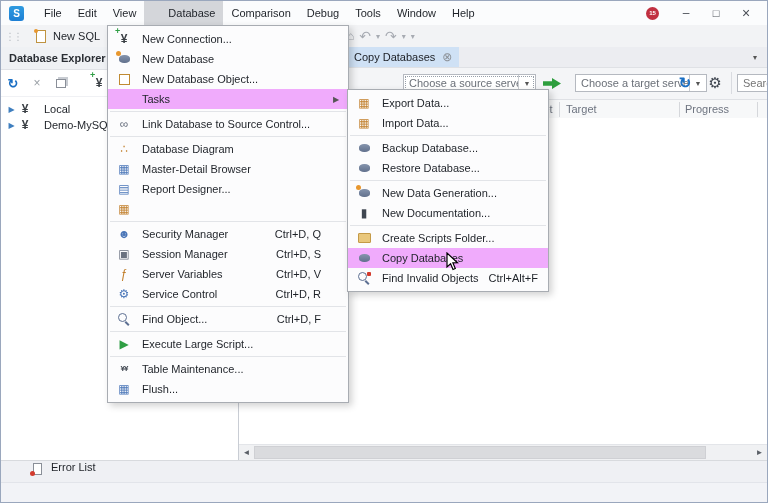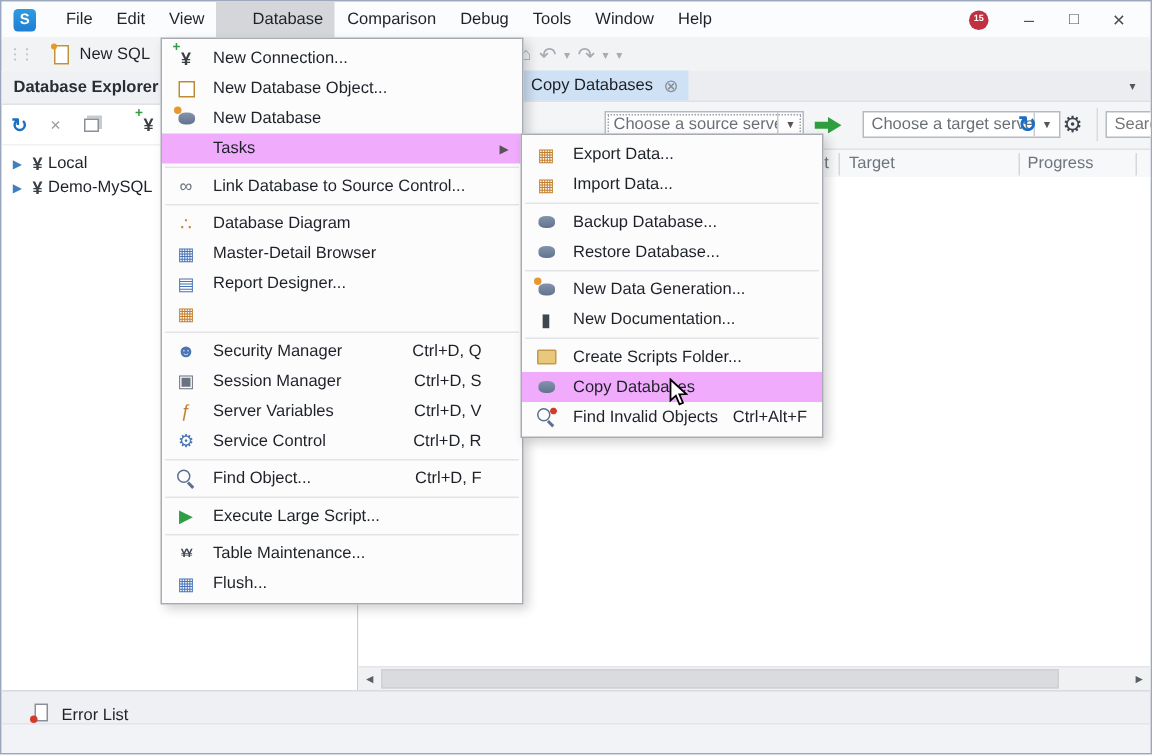"New Database Object..." div.mrow { order: before "New Database" -> after "New Database" }
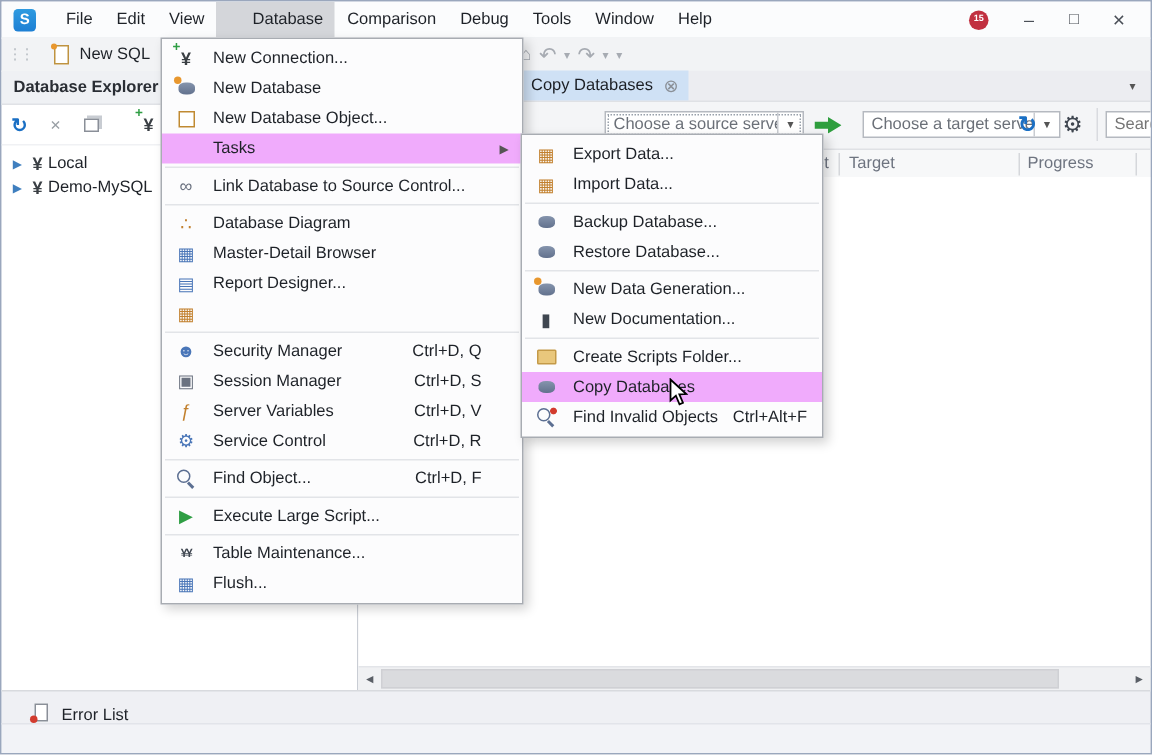"Local" .tlabel { margin-left: 0 -> 12px }
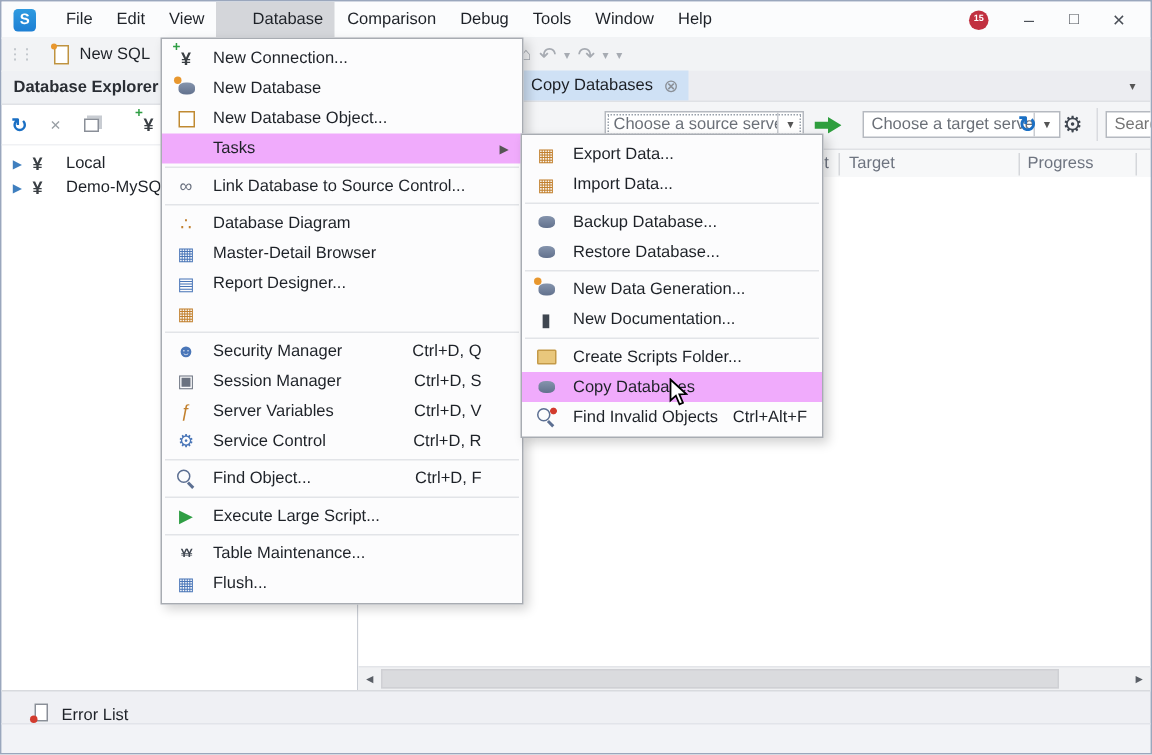"Error List" .errorbar { align-items: flex-end -> flex-start; padding-left: 18px -> 28px }
